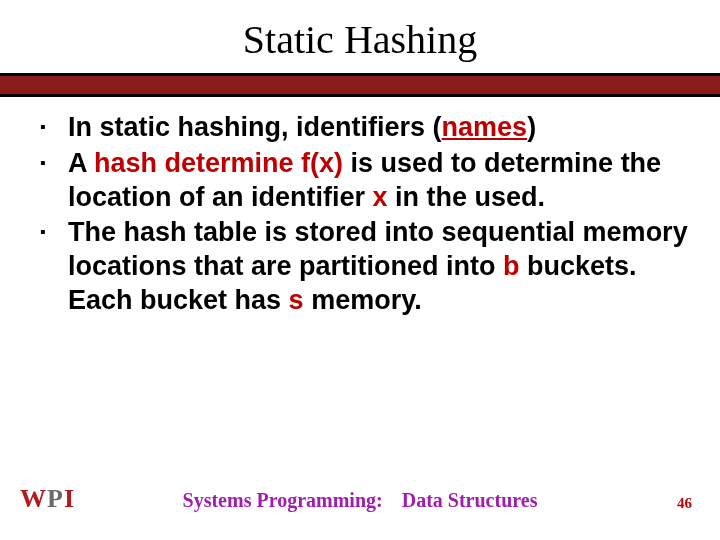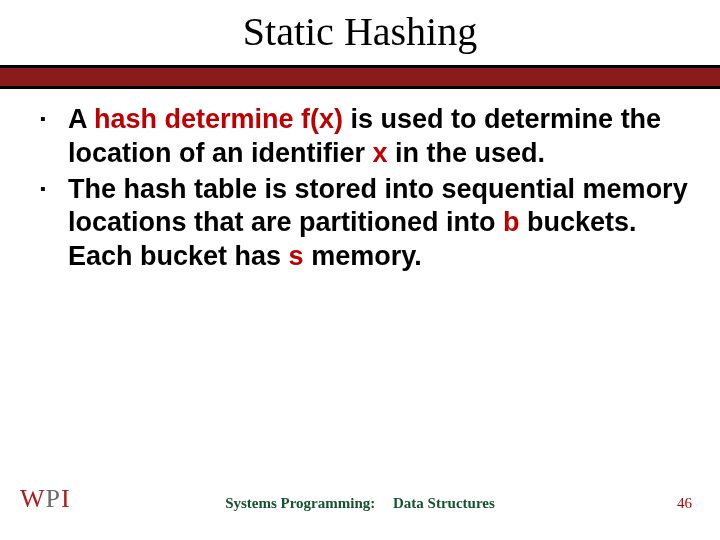"Static Hashing" .title-area h1 { margin-top: none -> 8px }
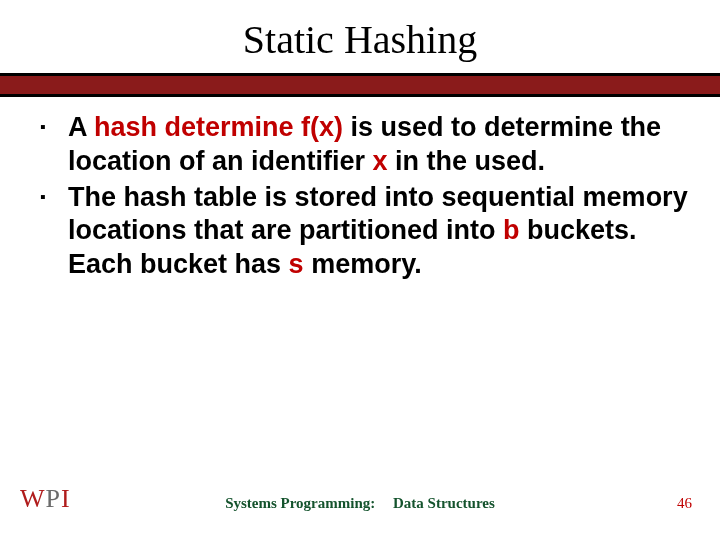"In static hashing, identifiers (names)" li { html: none -> <li> <span>In static hashing, identifiers (</span><span>names</span><span>)</span> </li> }
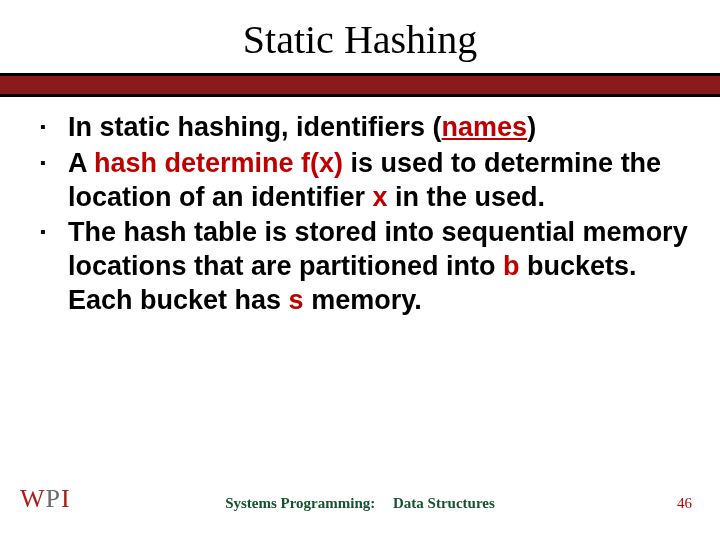"WPI" .logo-text { font-weight: normal -> bold }
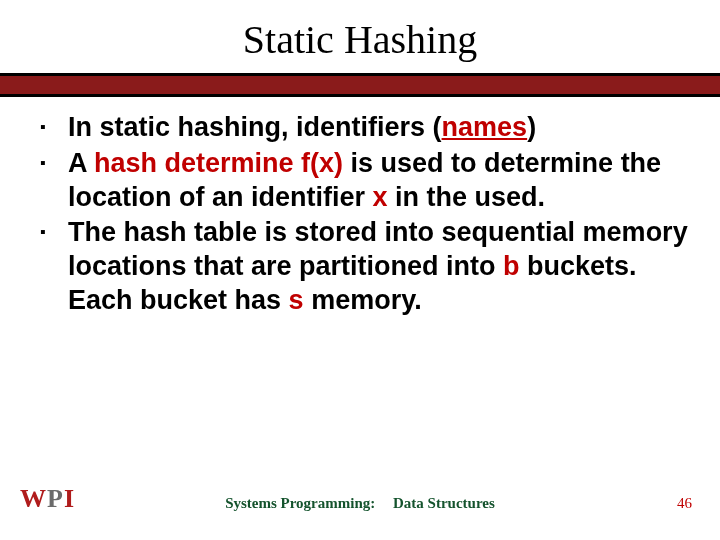"Systems Programming: Data Structures" .footer-center { color: #14532d -> #a21caf; font-size: 15px -> 20px }
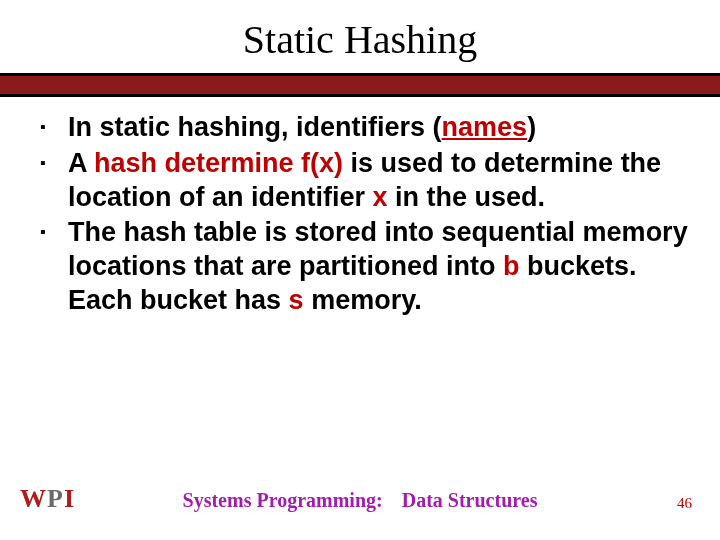"46" .page-num { font-weight: normal -> bold }
